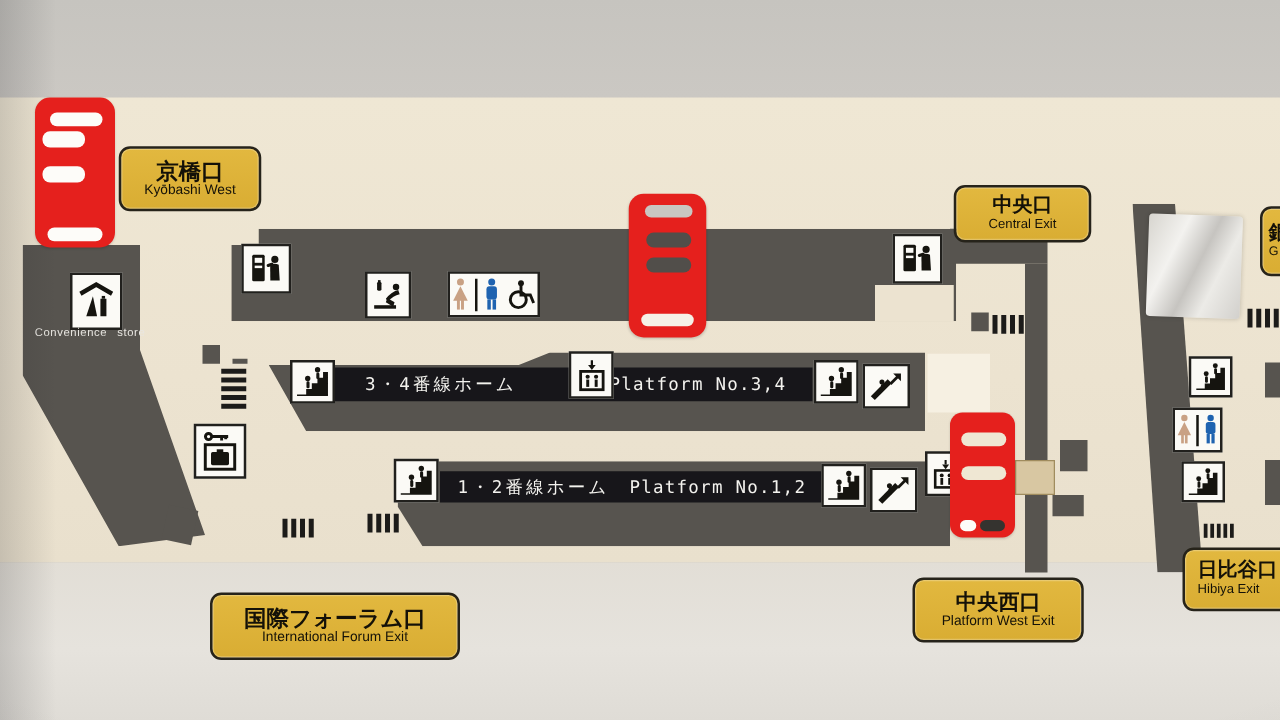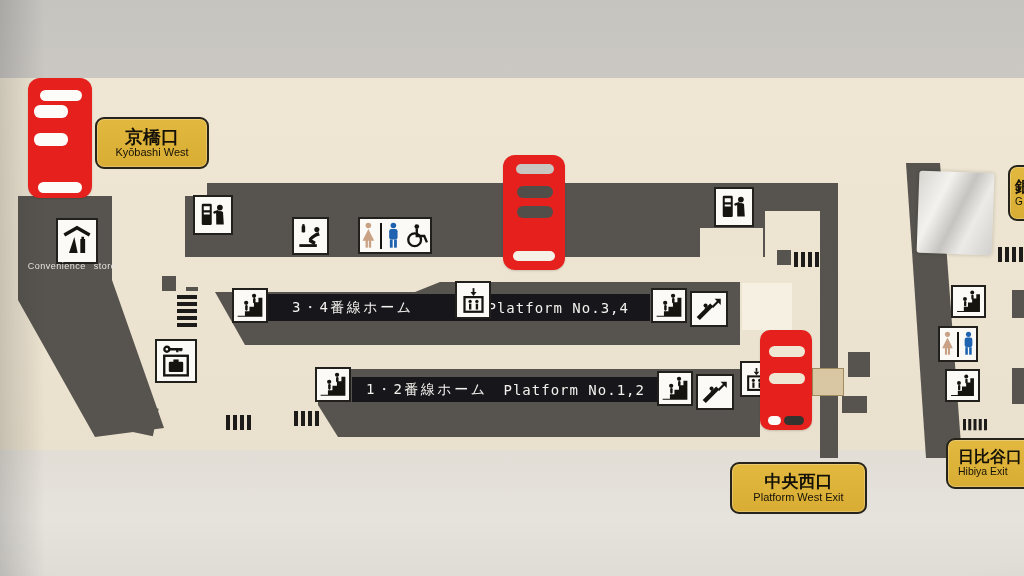"中央口" div.abs { html: none -> <div> <span>中央口</span> <span>Central Exit</span> </div> }
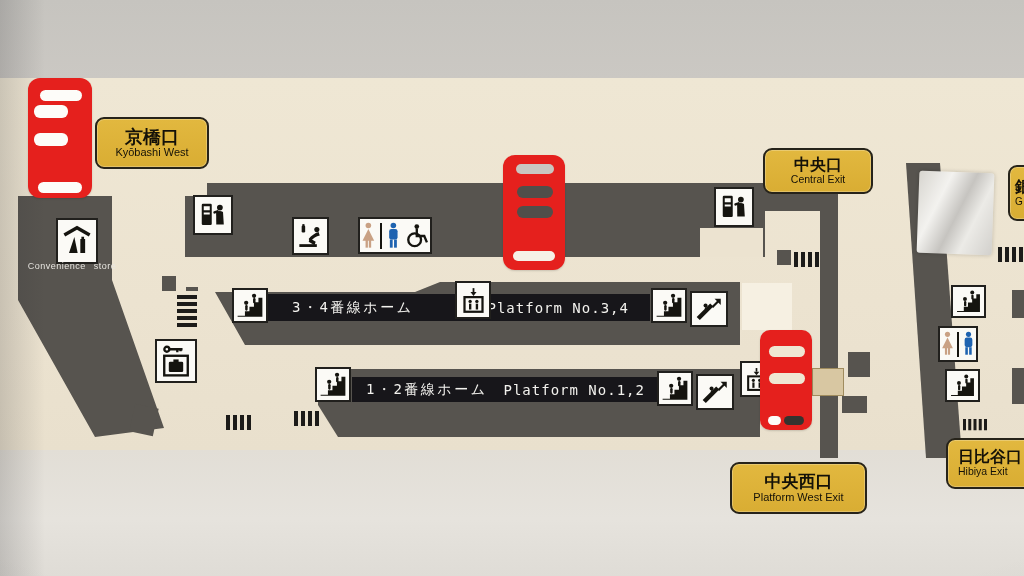"国際フォーラム口" div.abs { html: none -> <div> <span>国際フォーラム口</span> <span>International Forum Exit</span> </div> }
